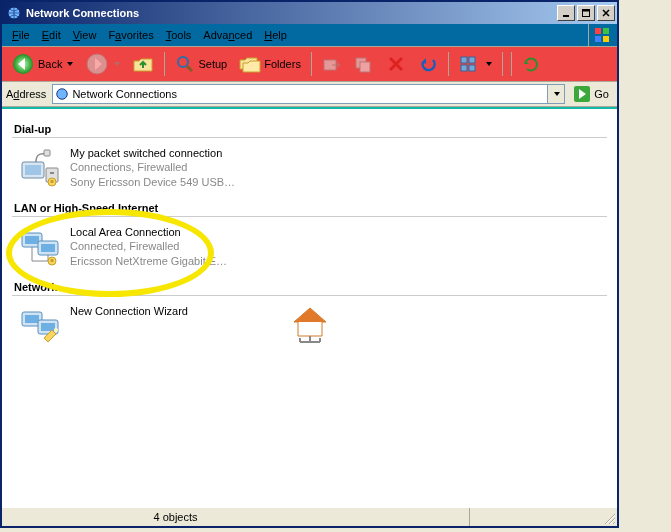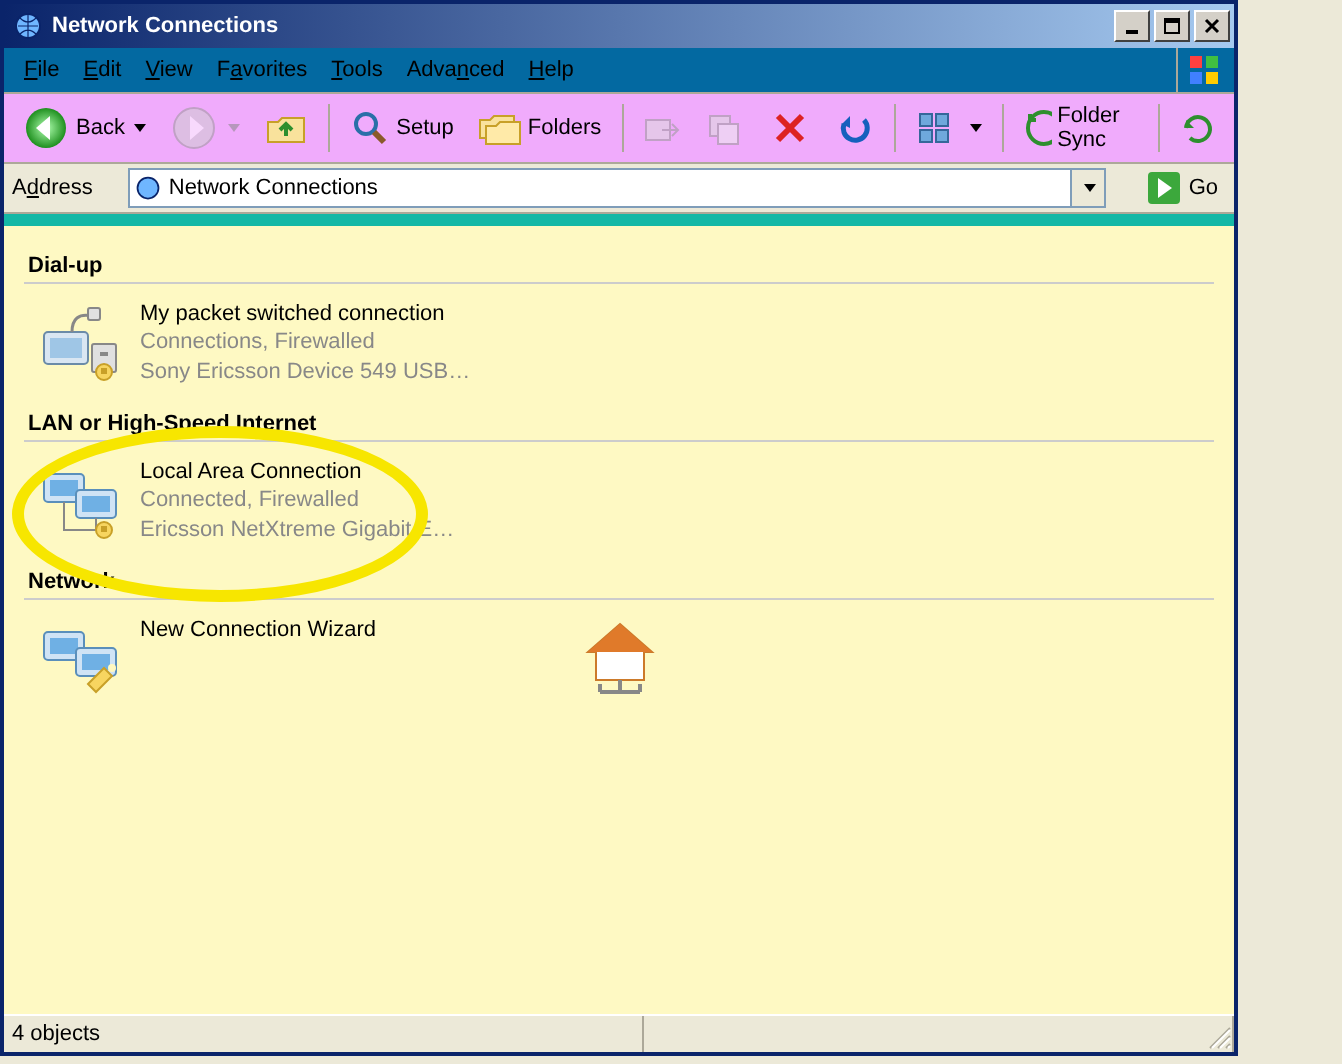"Back" .toolbar { background: #f0abfc -> #ef4444 }
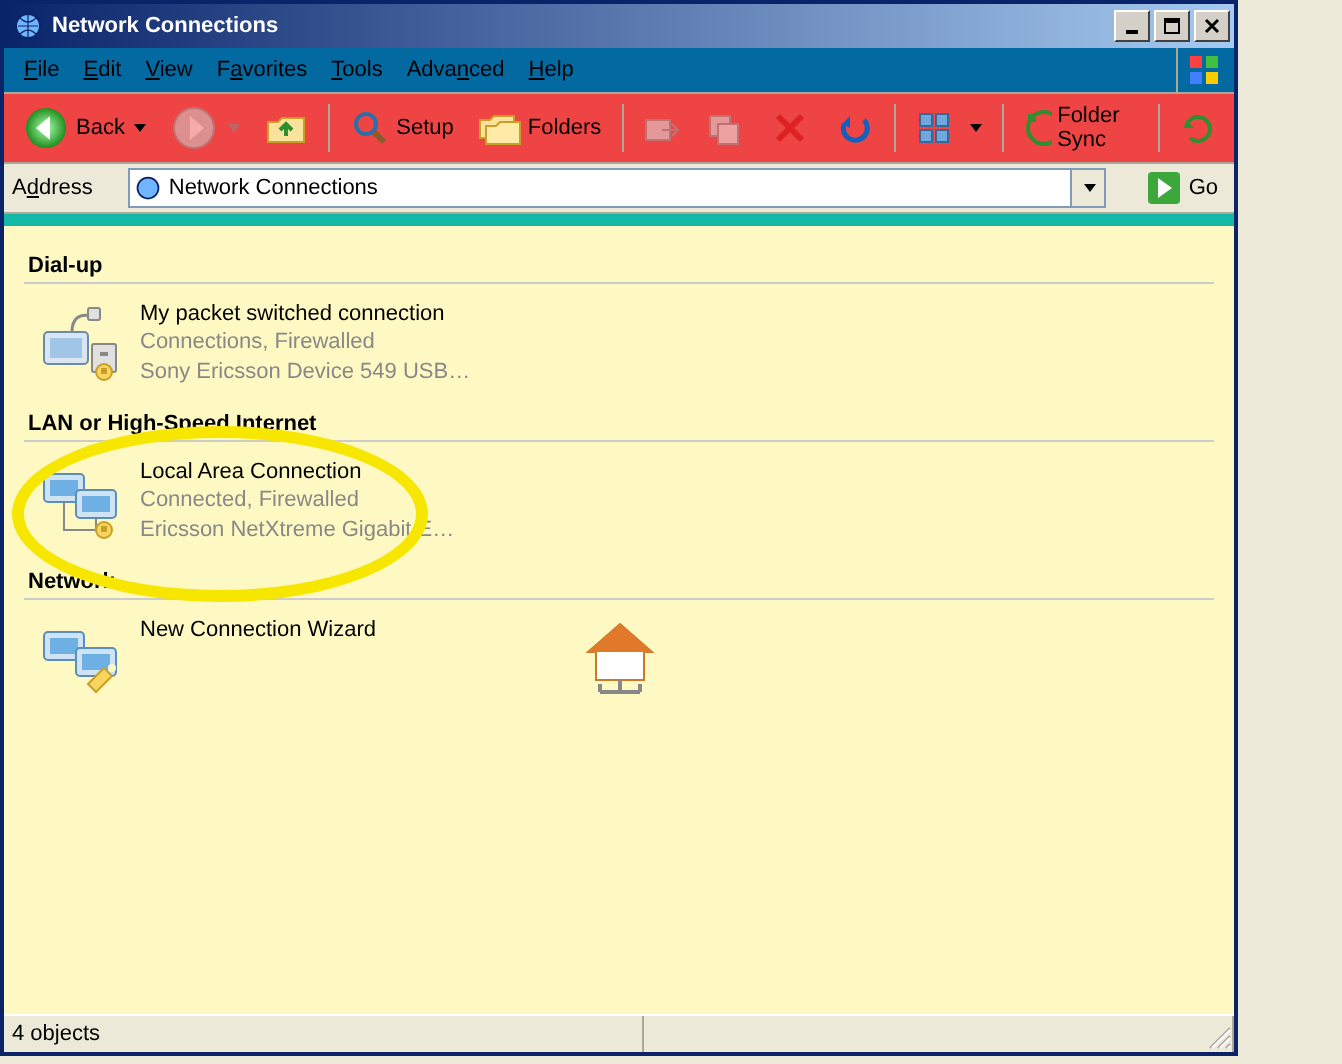"Folder Sync" div.tbtn { html: <div> <svg> <circle></circle> <path></path> </svg> <span>Folder Sync</span> </div> -> none }
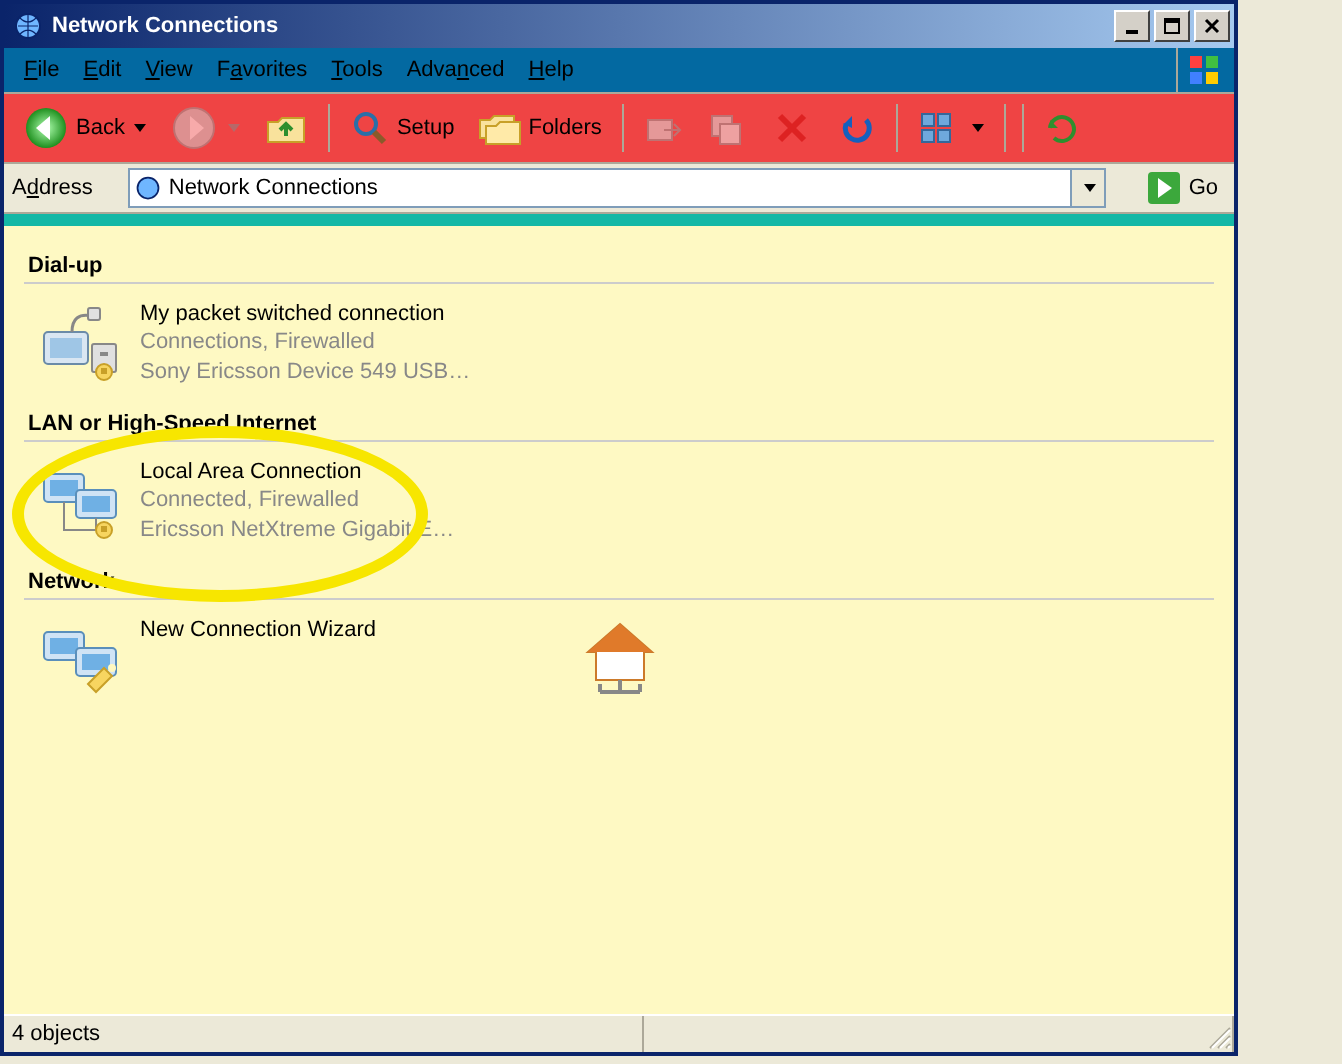"Address" .addressbar { gap: 16px -> 4px }
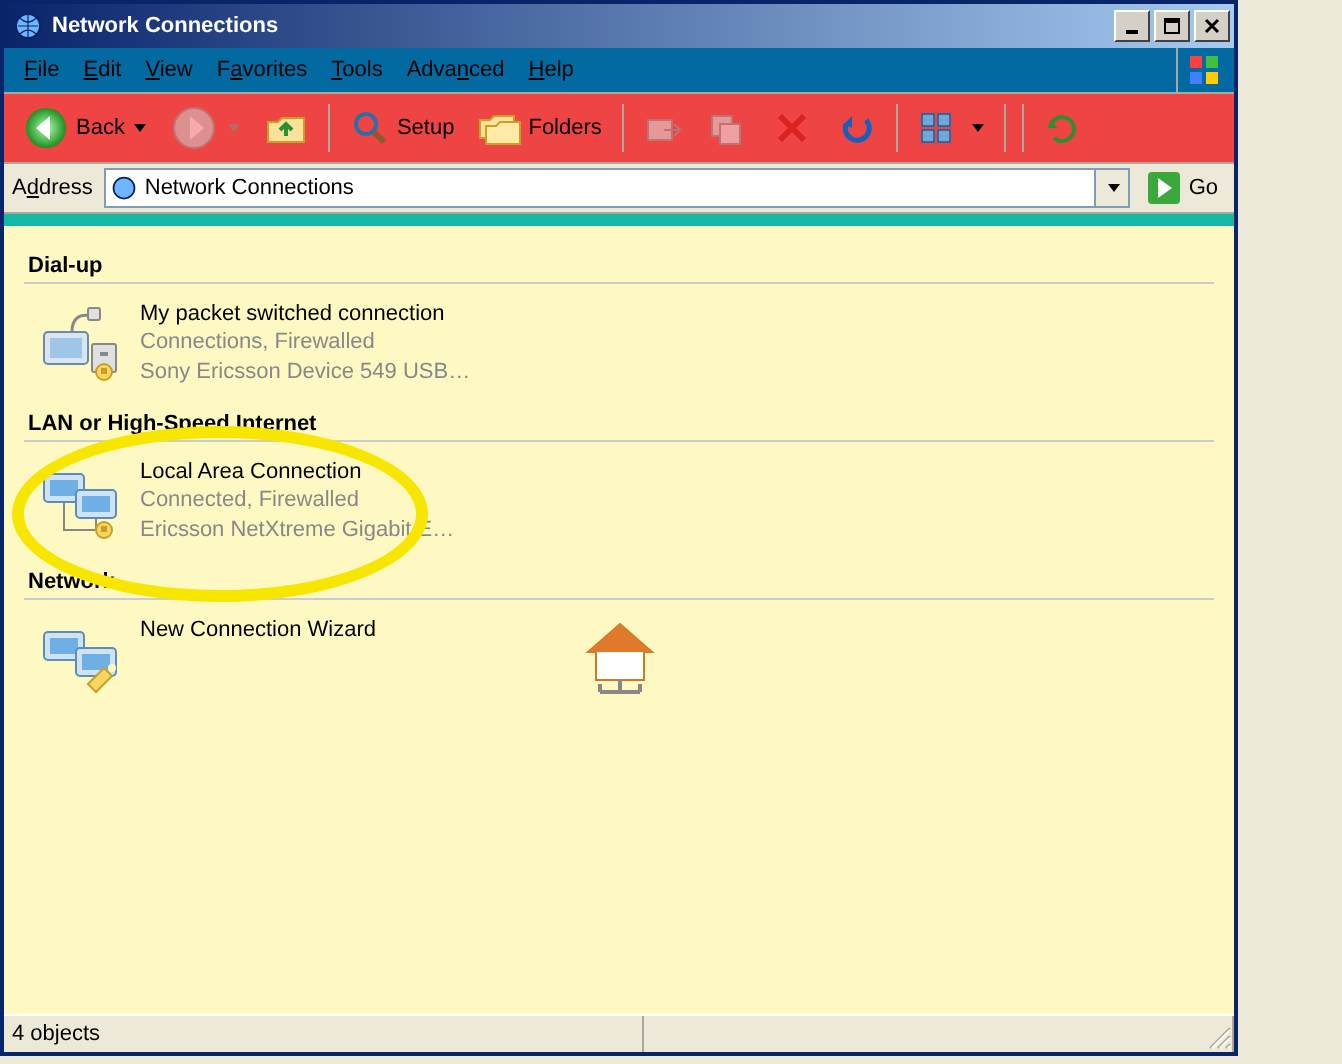"Dial-up" .content { background: #fef9c3 -> #ffffff; border-top: 6px solid #14b8a6 -> 2px solid #14b8a6 }
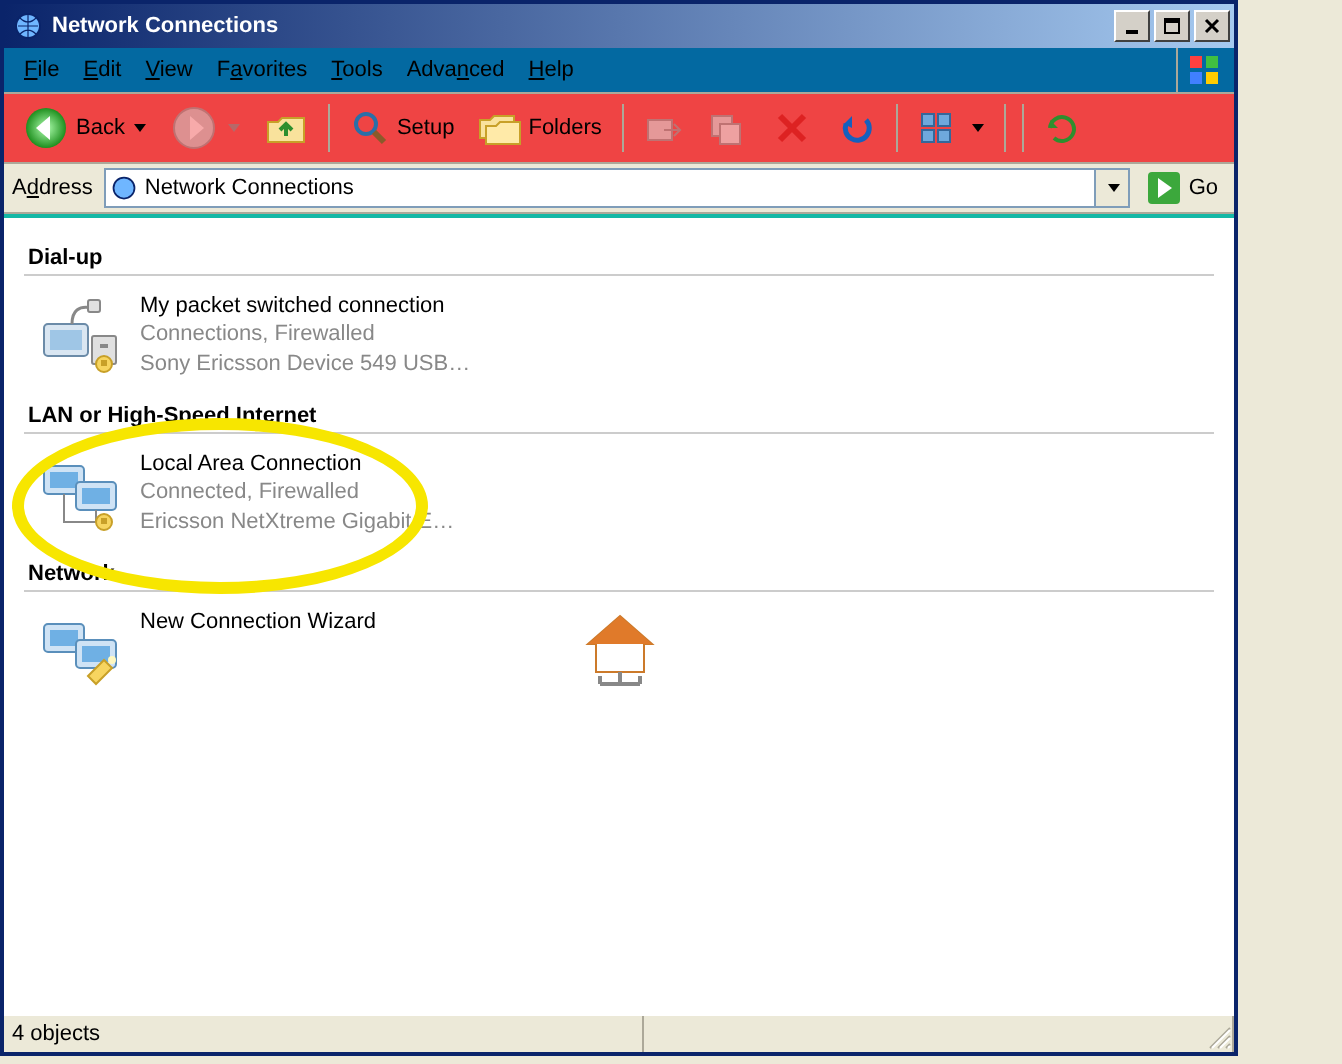"4 objects" .statusbar { flex-direction: none -> column }
